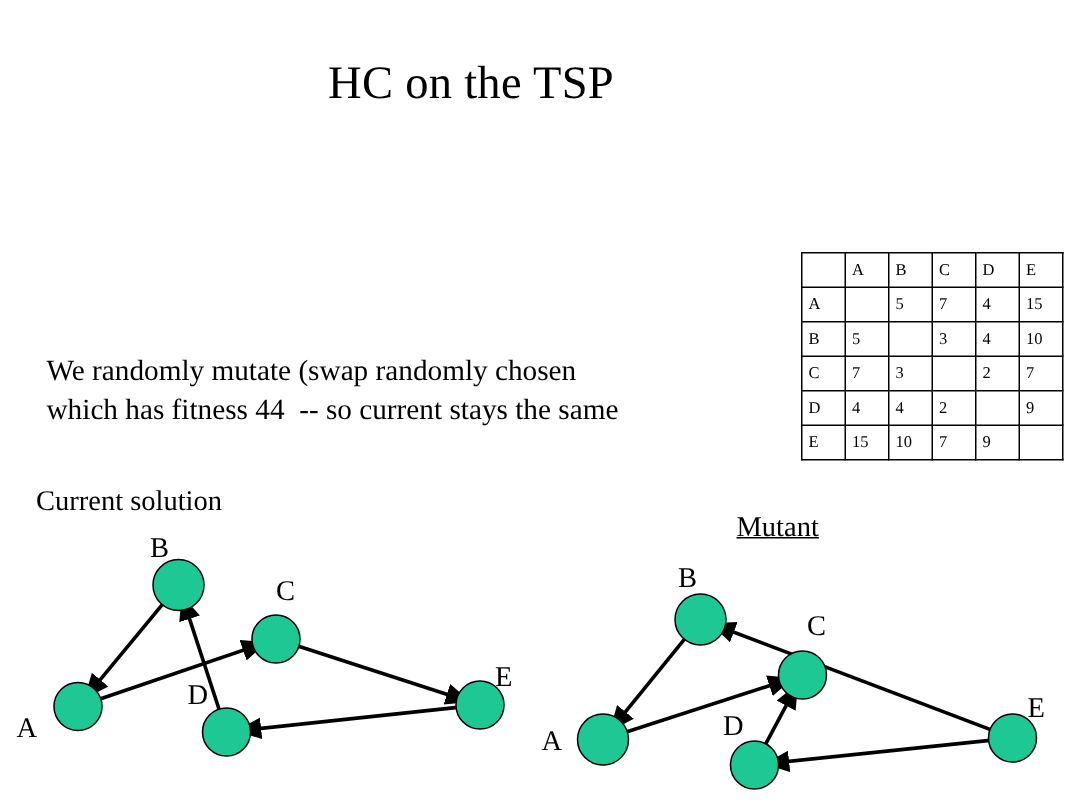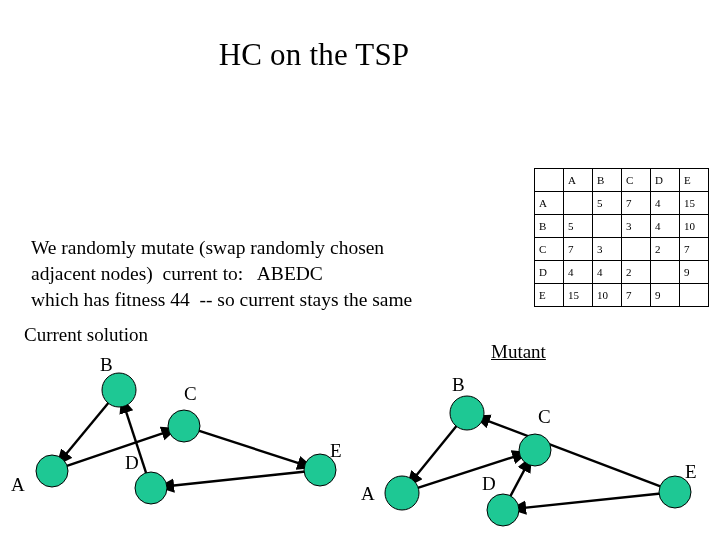"adjacent nodes) current to: ABEDC" span.tline { html: <span>adjacent nodes) current to: ABEDC</span> -> none }
